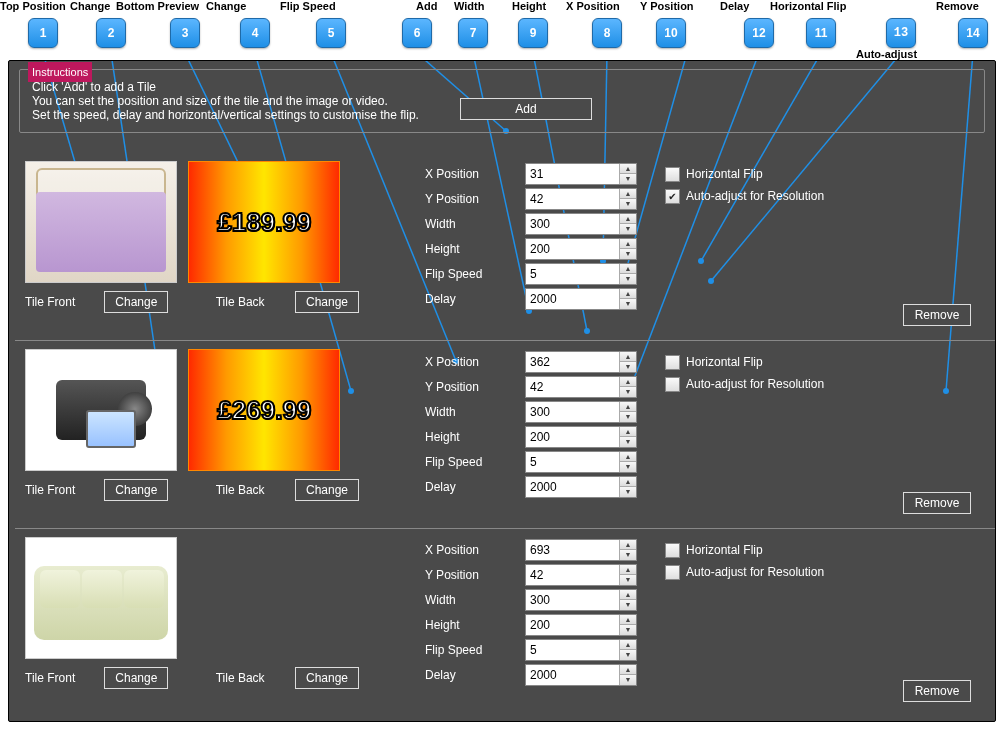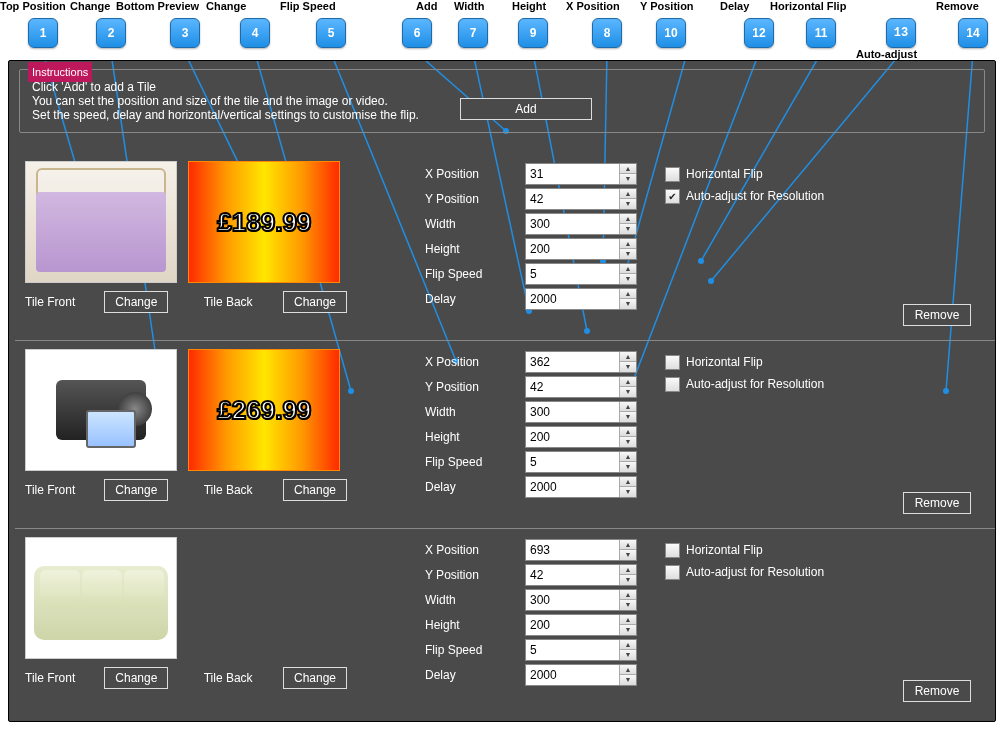"Tile Back Change" .capblock2 { margin-left: 32px -> 44px }
